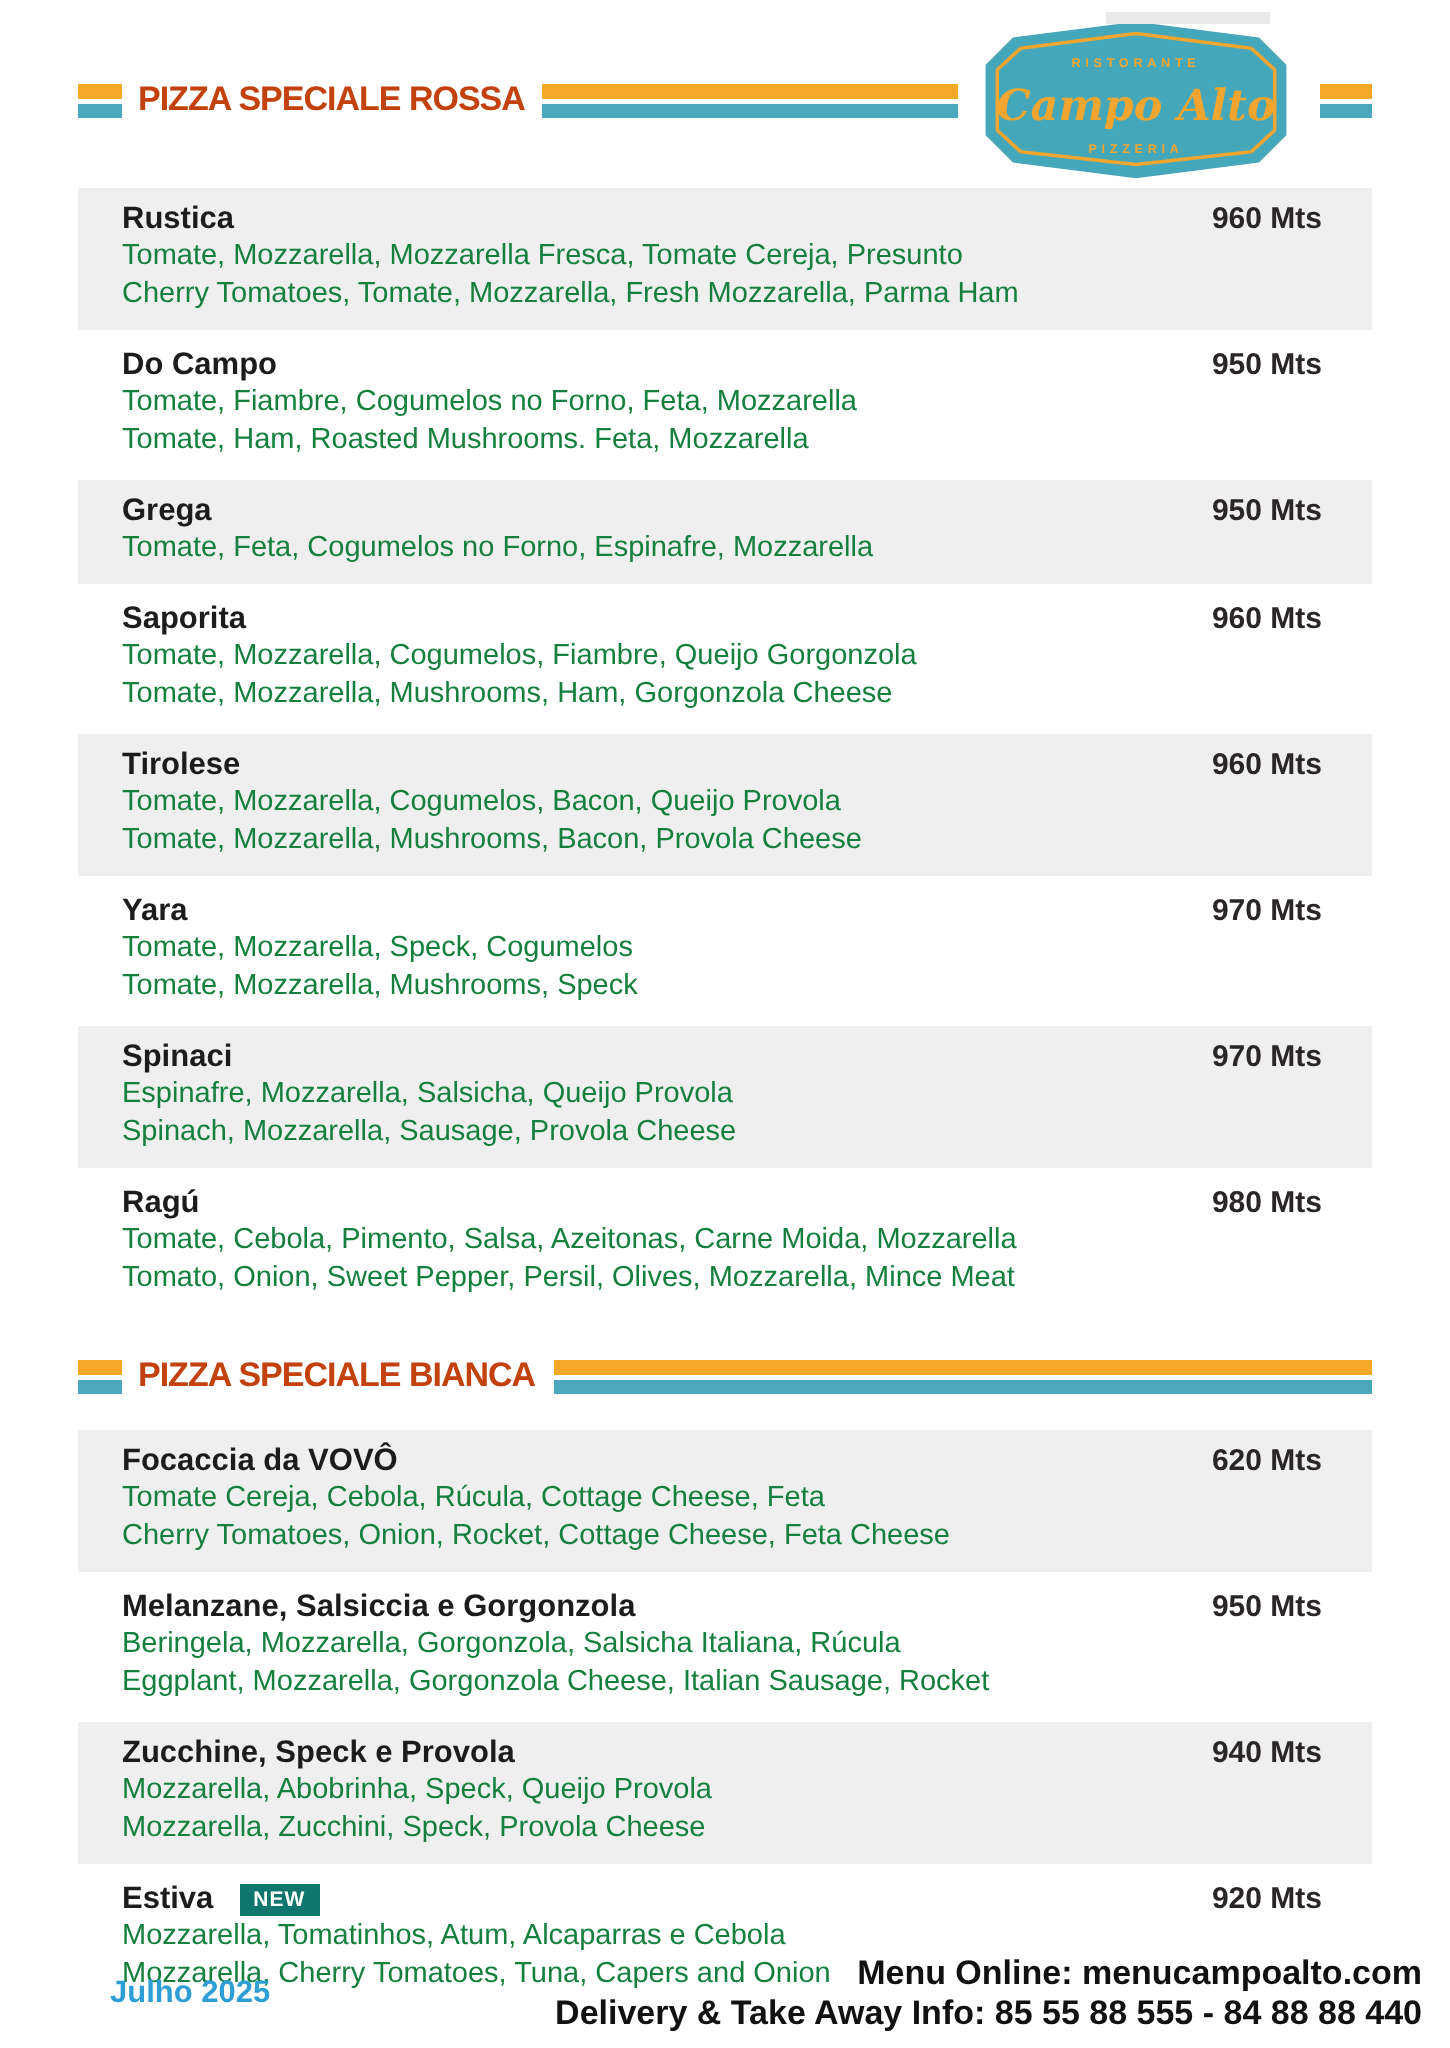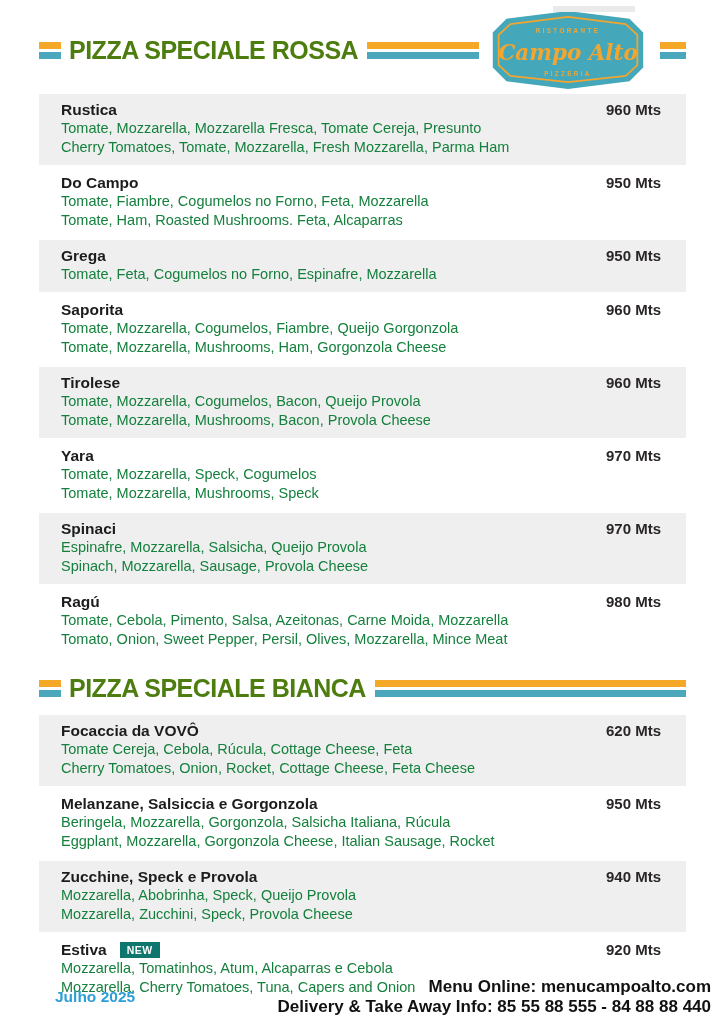"PIZZA SPECIALE ROSSA" .section-title { color: #4d7c0f -> #c2410c; font-size: 25px -> 17px }
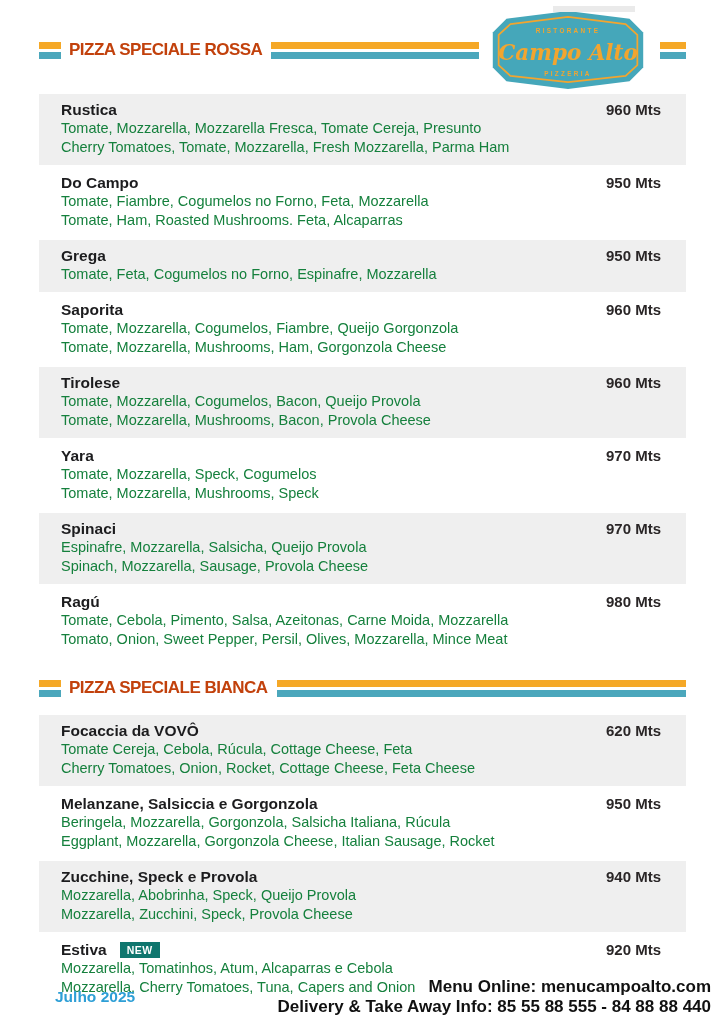"Tomate, Ham, Roasted Mushrooms. Feta," div.desc { text: Alcaparras -> Mozzarella }
